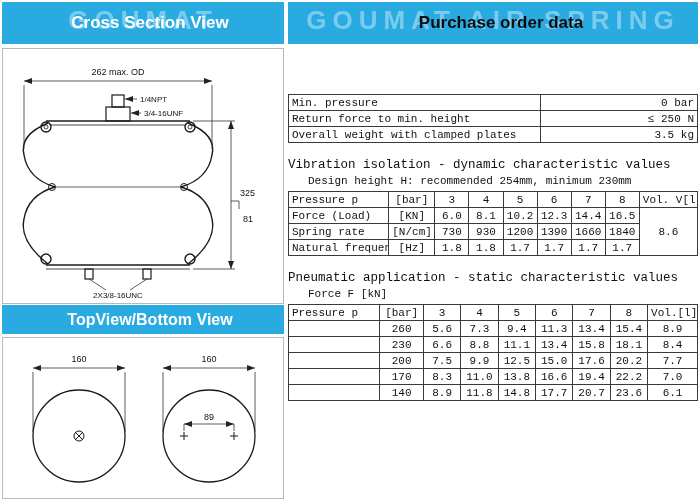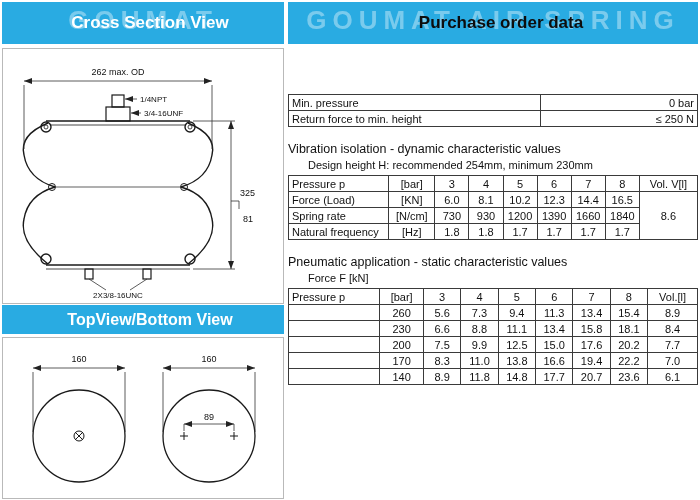"Min. pressure" .right-col { font-family: none -> Liberation Mono, monospace }
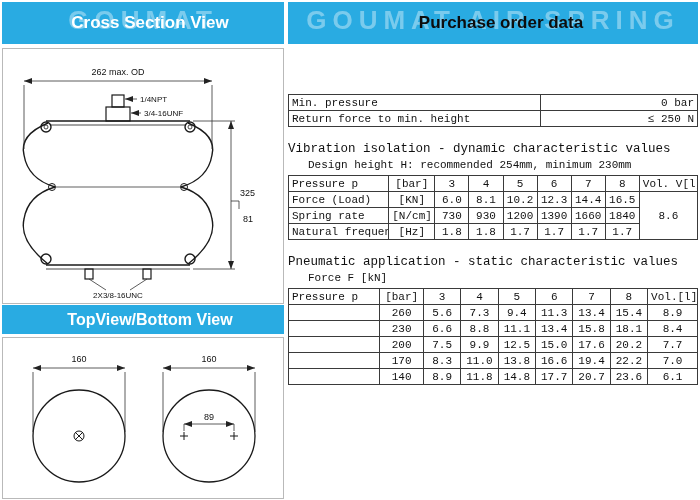"Overall weight with clamped plates" tr { html: none -> <tr> <td>Overall weight with clamped plates</td> <td>3.5 kg</td> </tr> }
